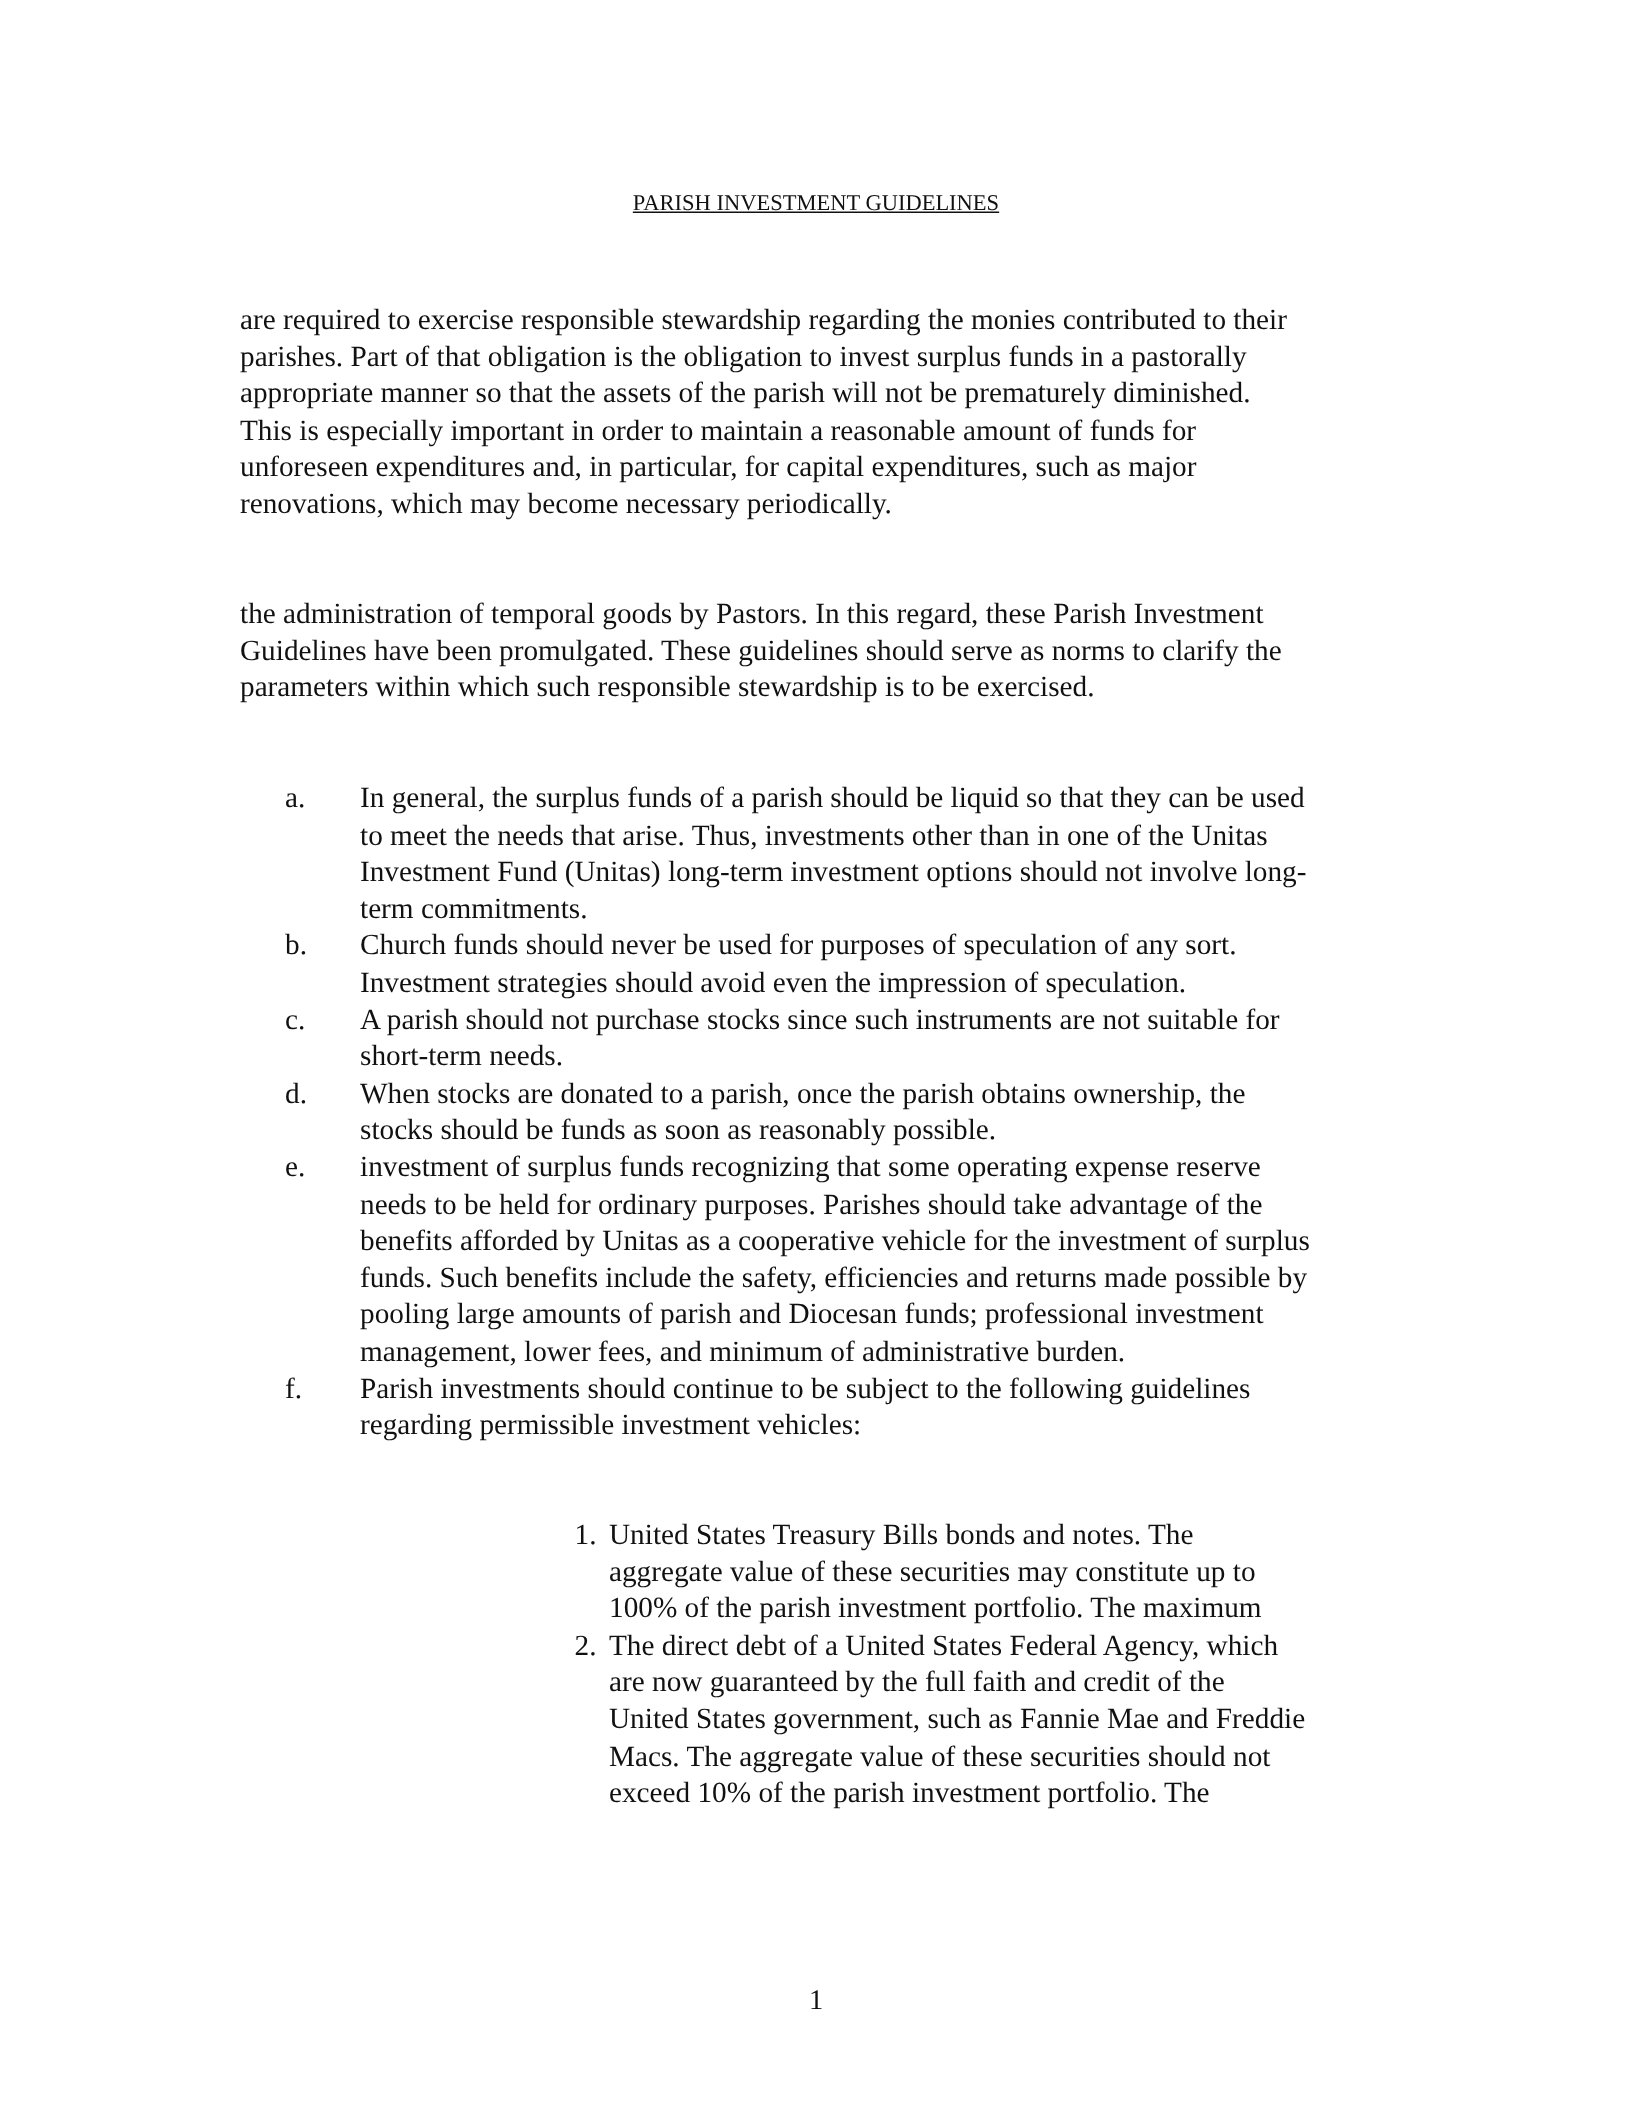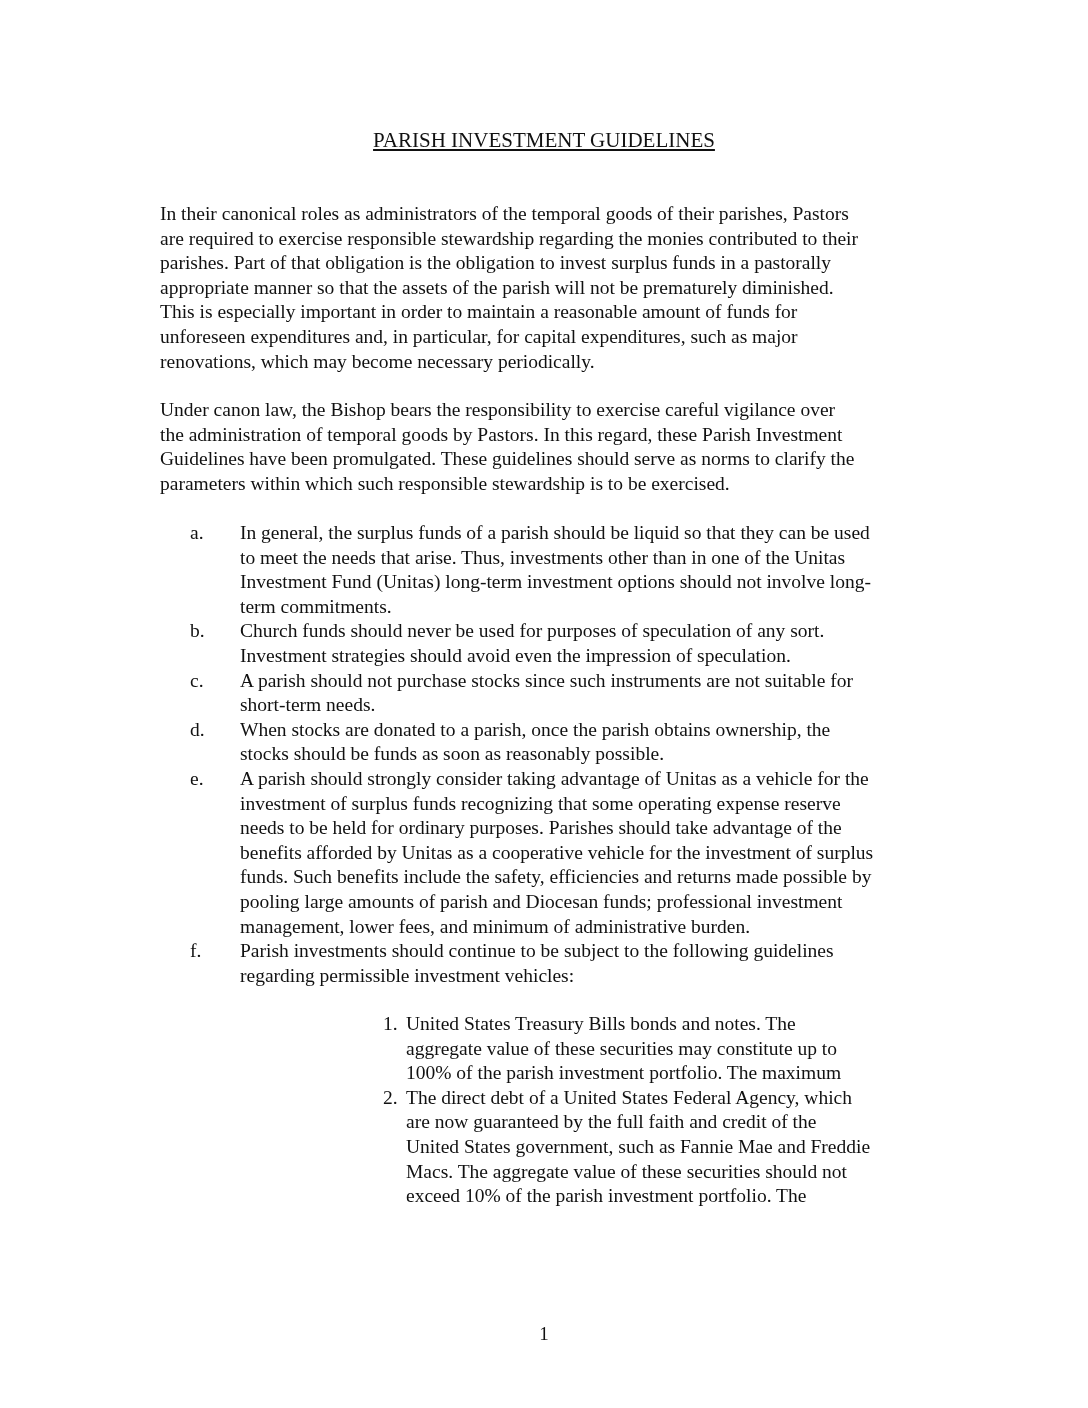"PARISH INVESTMENT GUIDELINES" .title { font-size: 21px -> 15px }
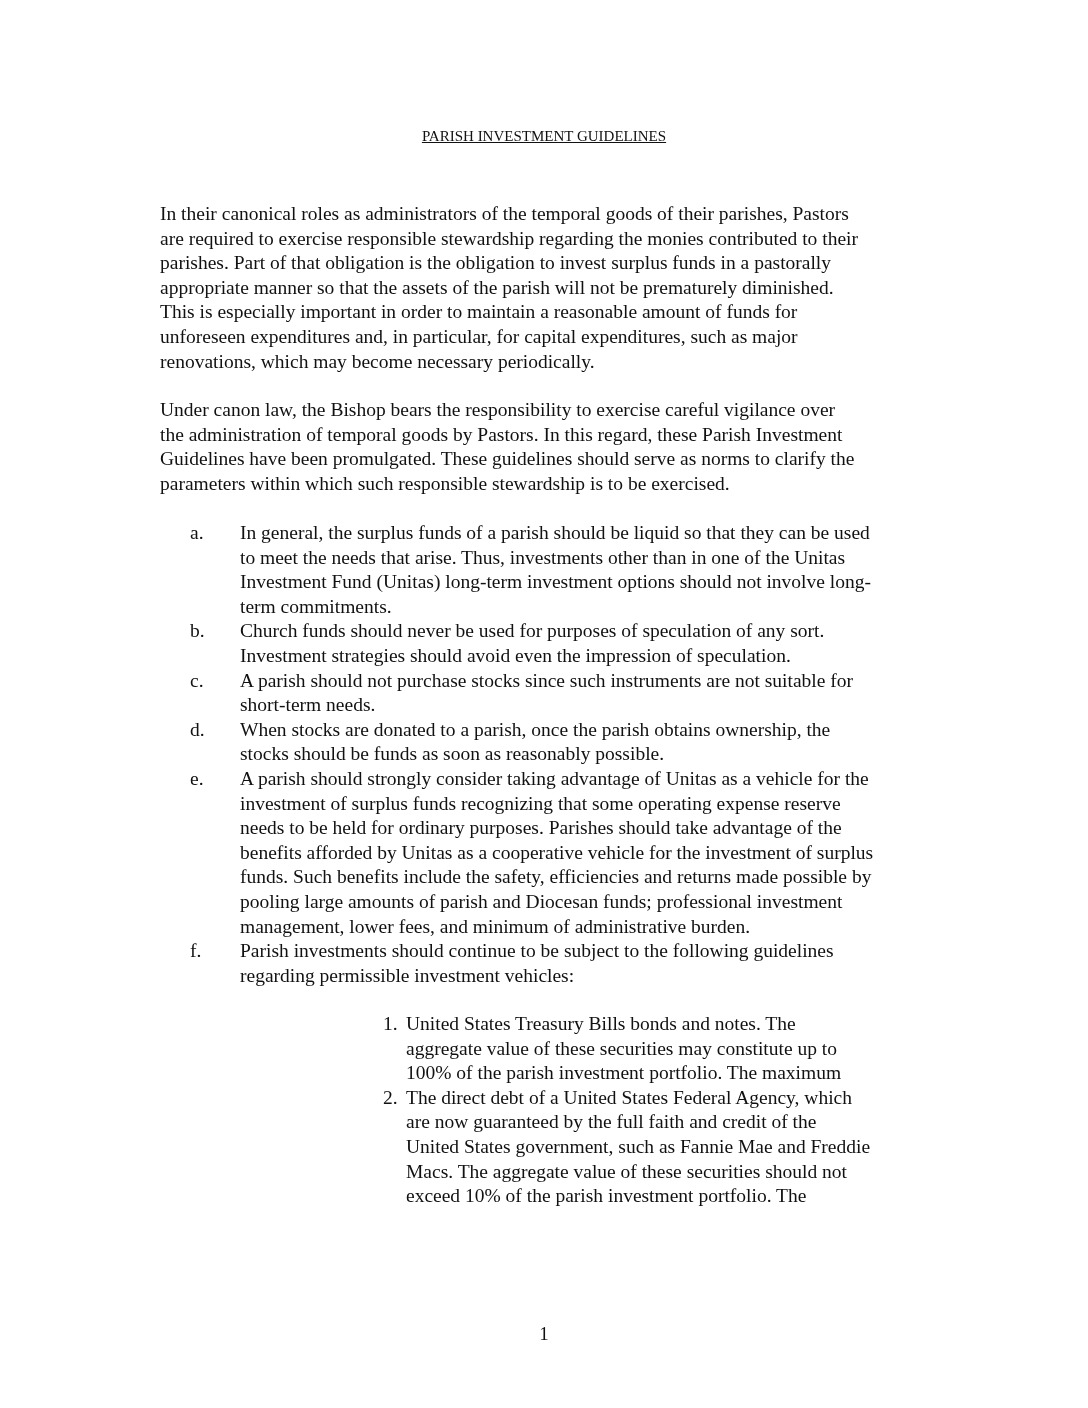"In their canonical roles as" span.line { html: <span>In their canonical roles as administrators of the temporal goods of their parishes, Pastors</span> -> none }
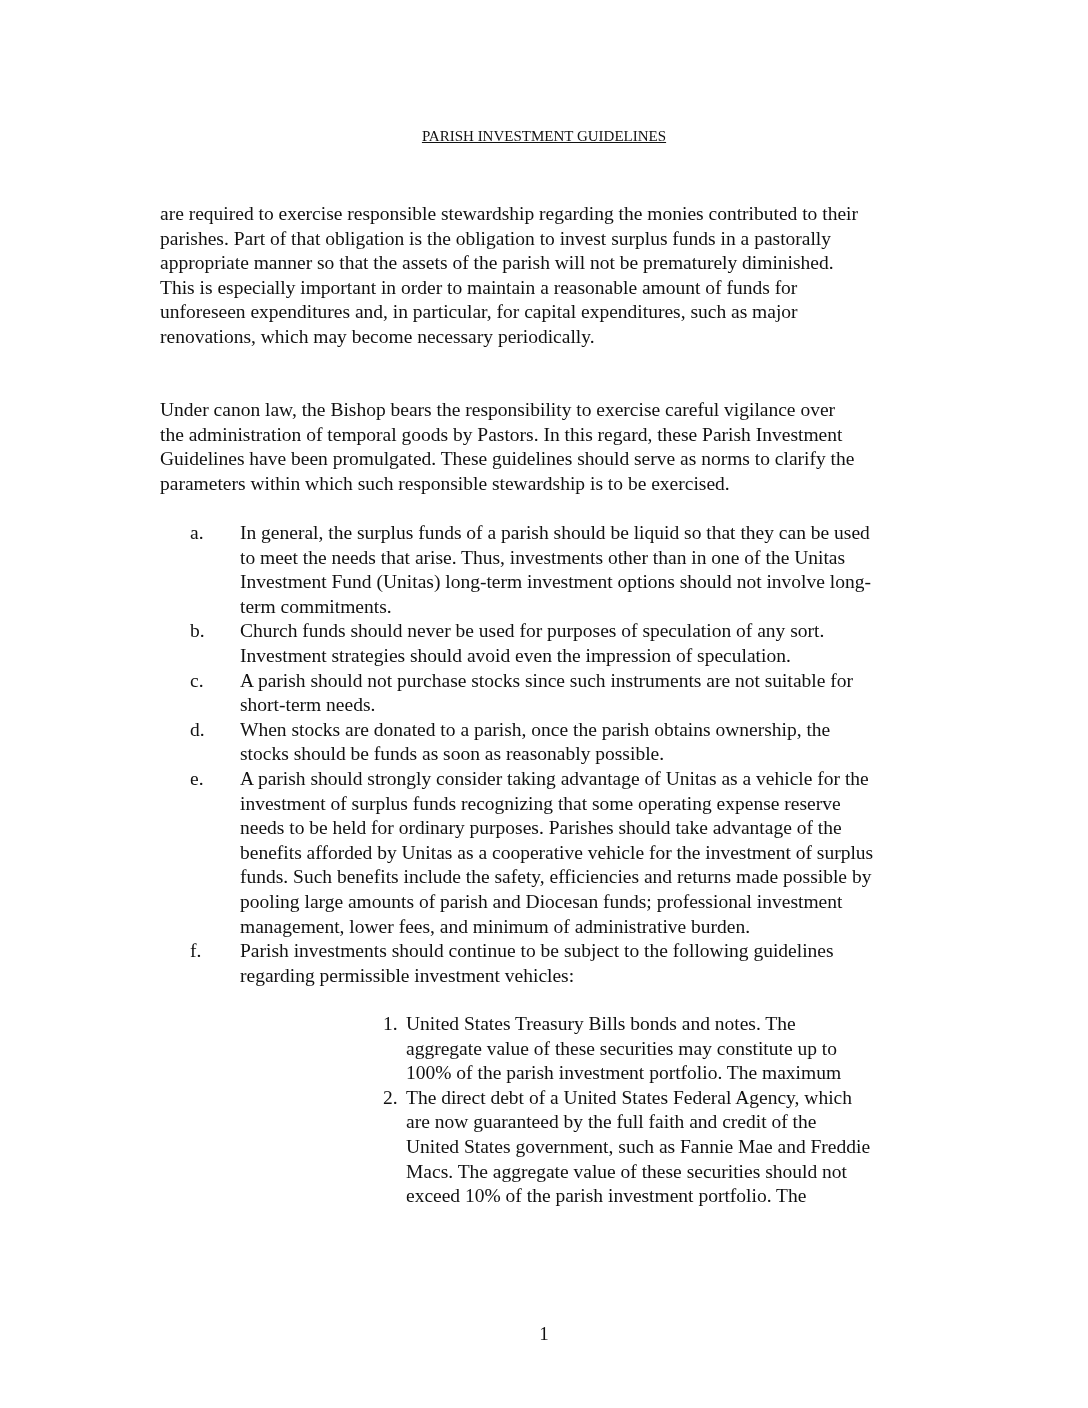"Under canon law, the Bishop" span.line { html: <span>Under canon law, the Bishop bears the responsibility to exercise careful vigilance over</span> -> none }
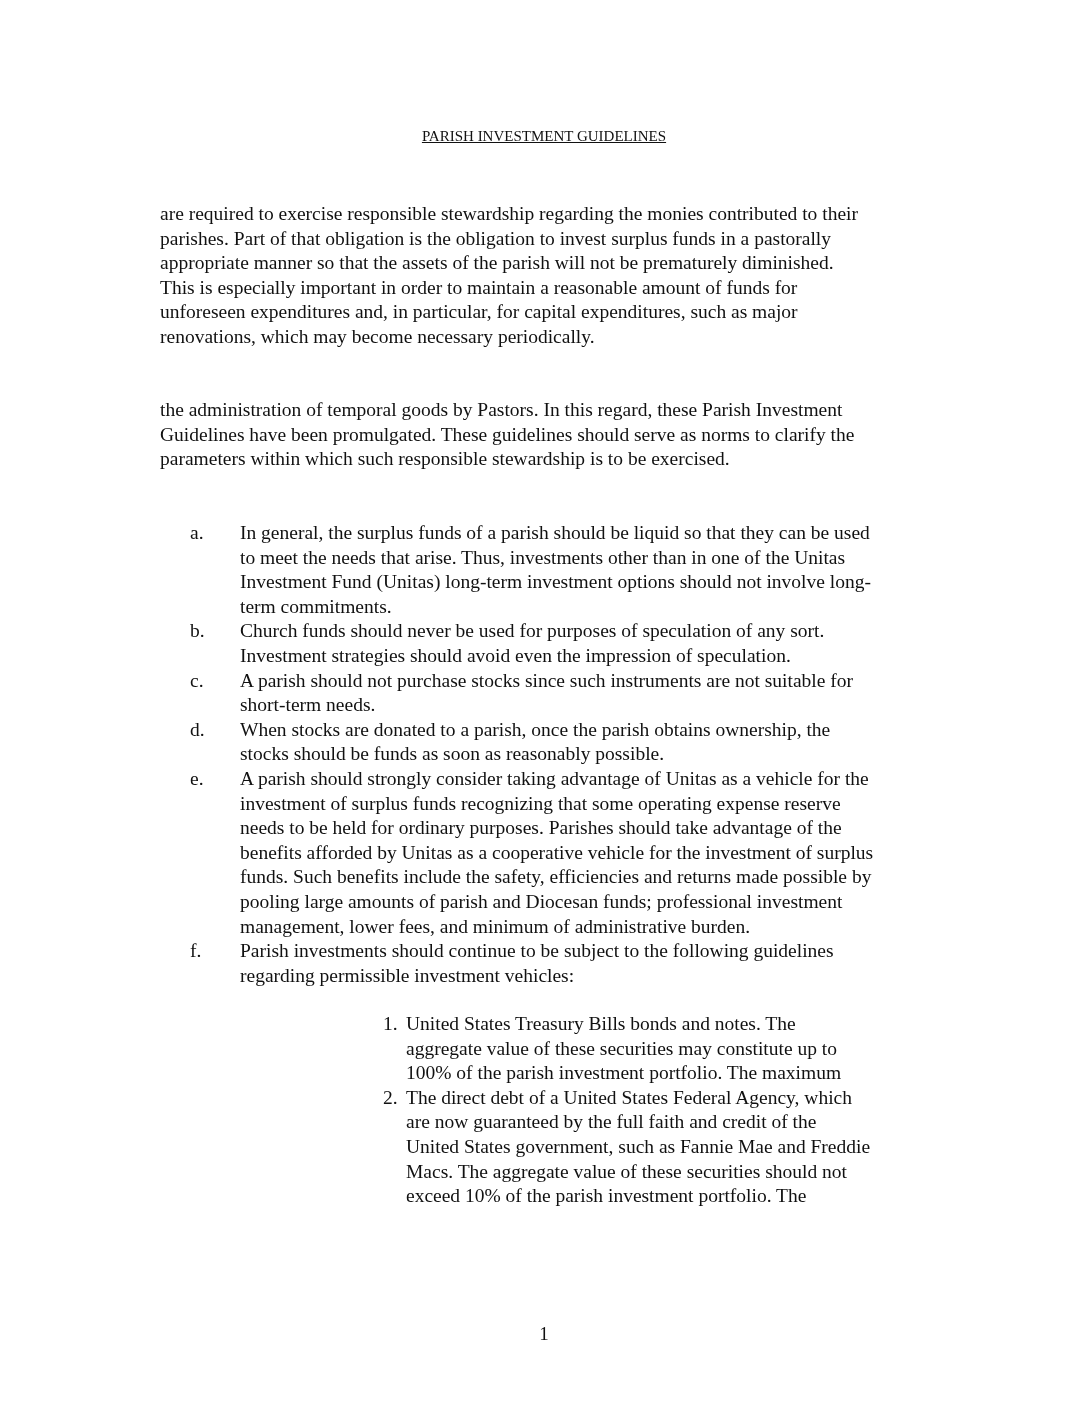"A parish should strongly consider" span.line { html: <span>A parish should strongly consider taking advantage of Unitas as a vehicle for the</span> -> none }
